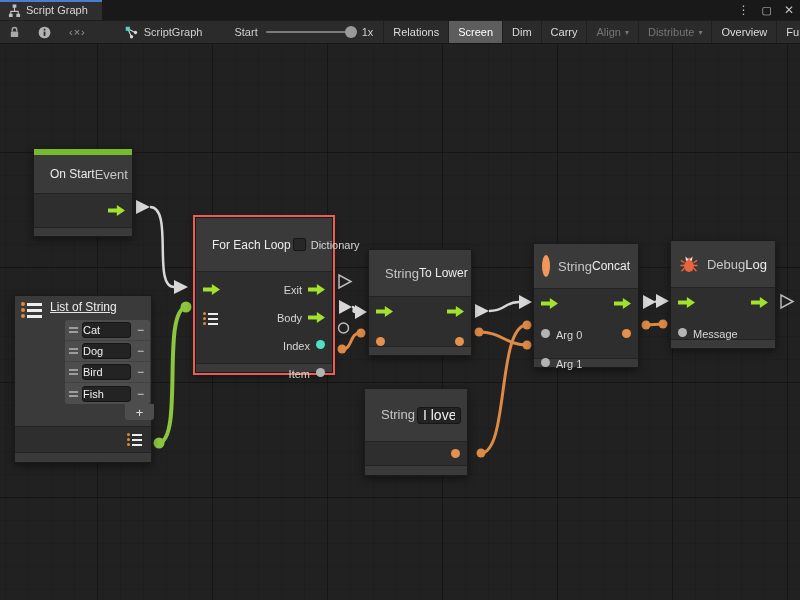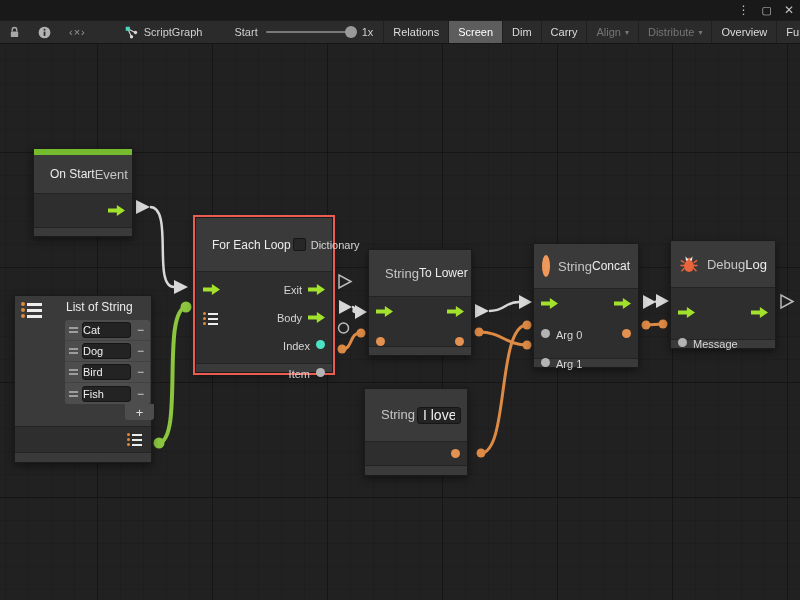"Script Graph" div.tab { html: none -> <div> <svg> <path></path> <rect></rect> <rect></rect> <rect></rect> </svg> <span>Script Graph</span> </div> }
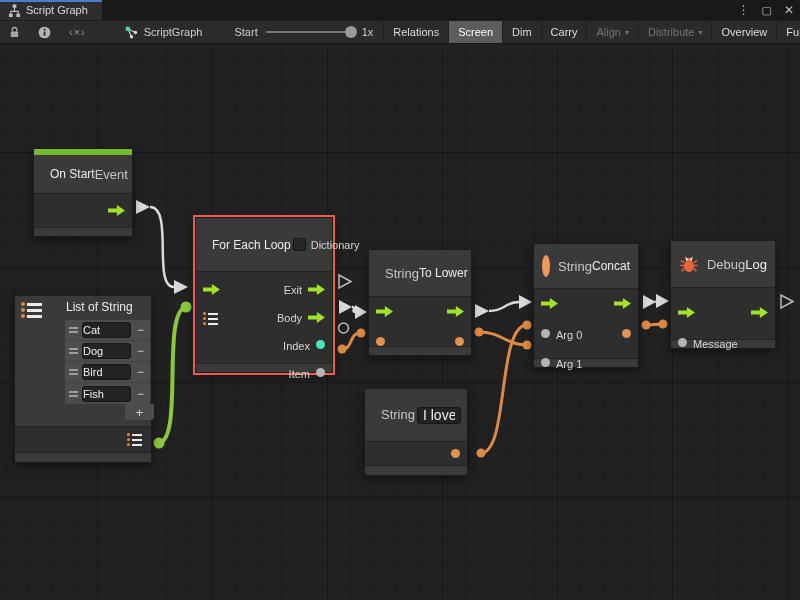"List of String" div { gap: 24px -> 8px; text-decoration: none -> underline }
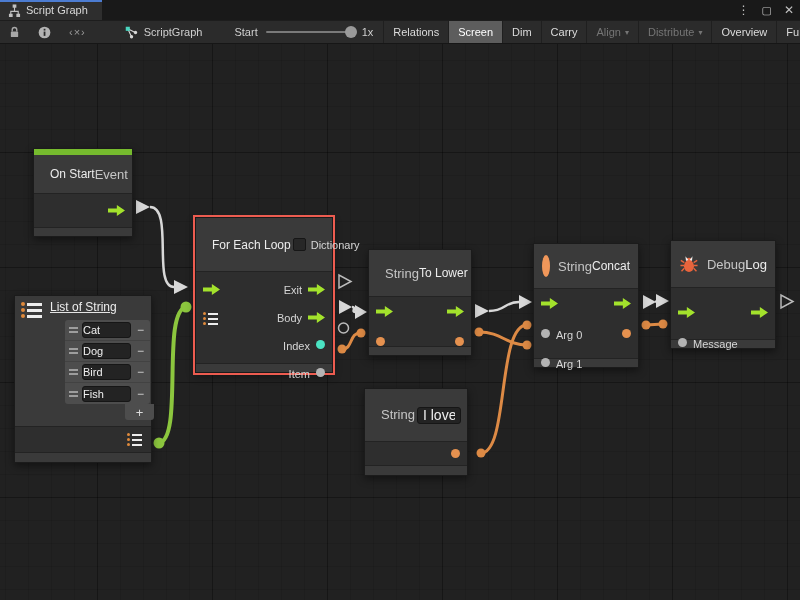"Message" div.nports { padding-top: 12px -> 2px }
